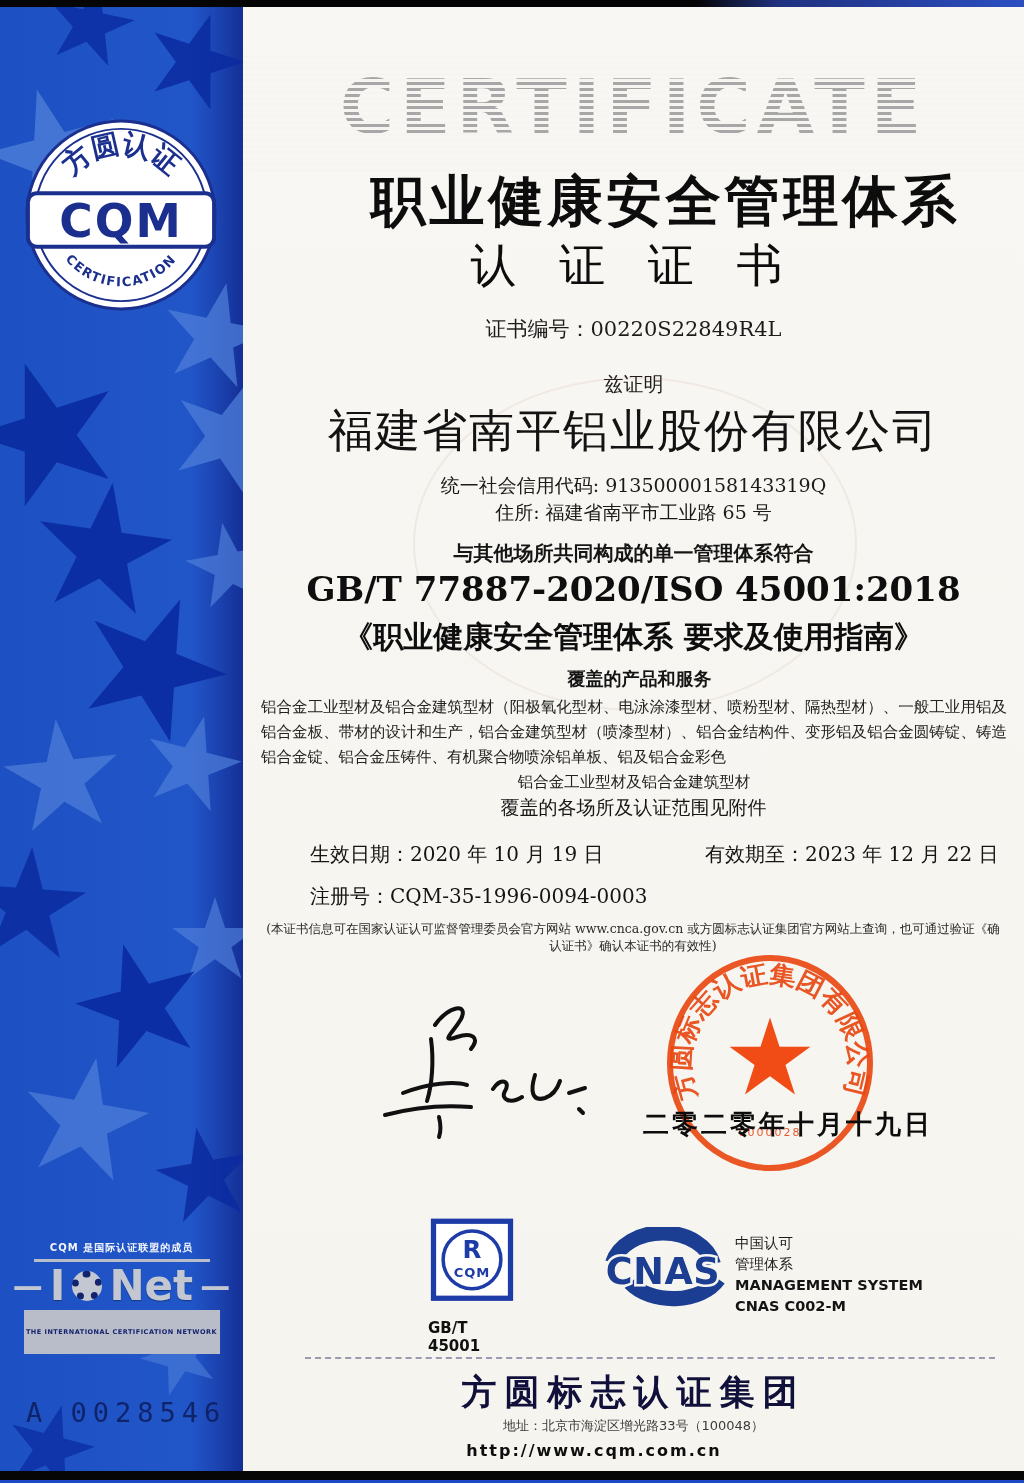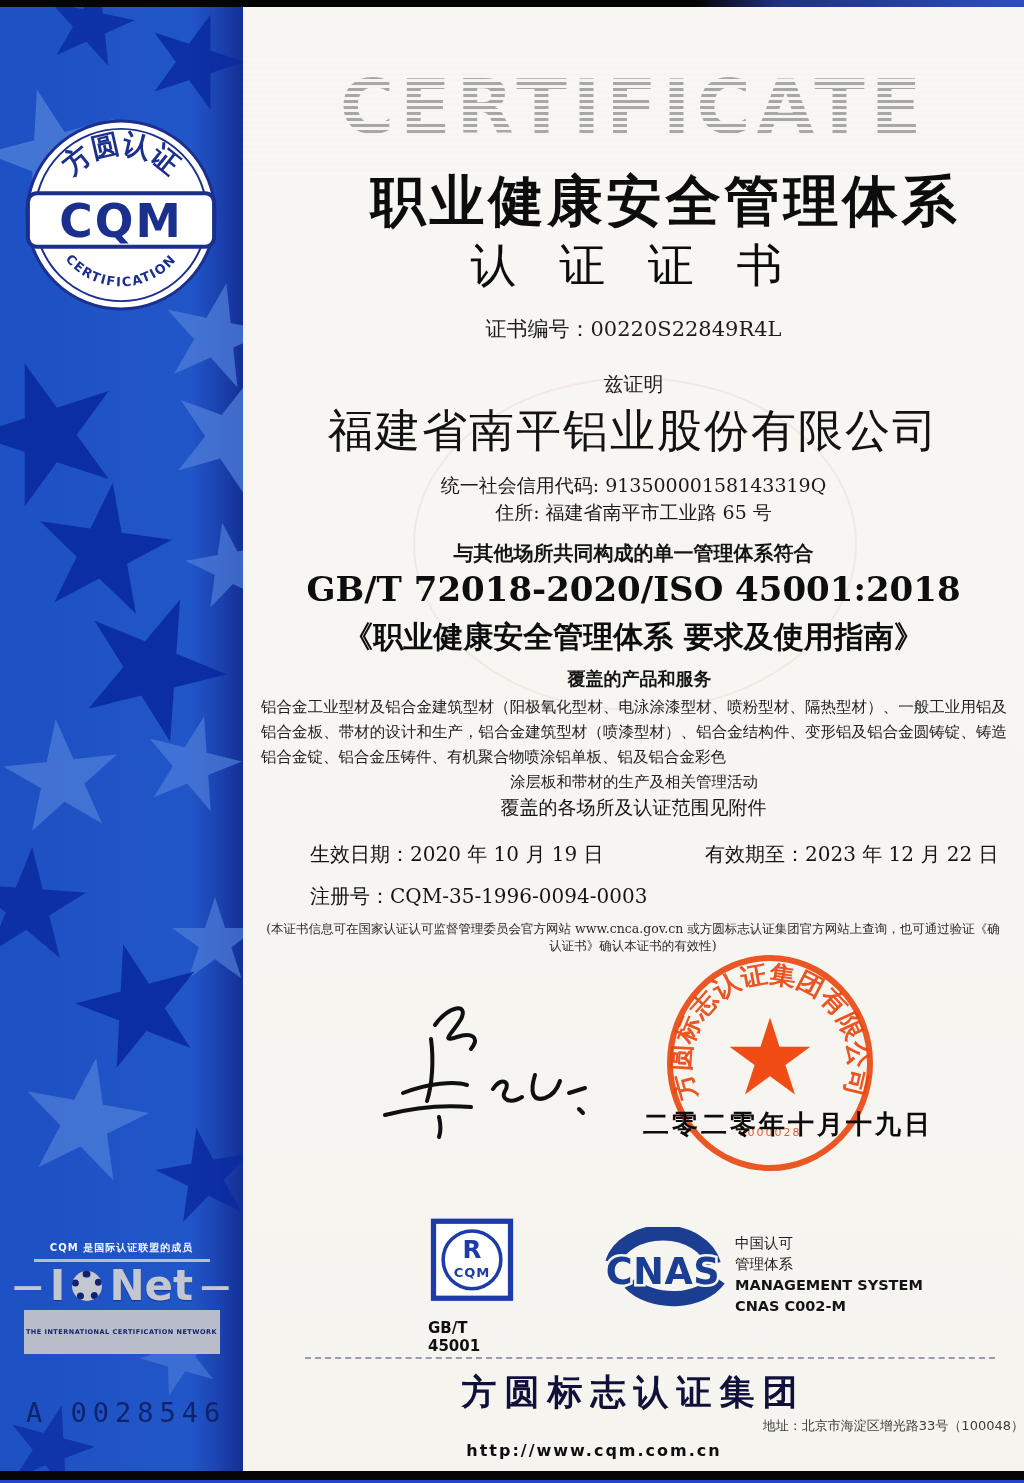"GB/T 72018-2020/ISO 45001:2018" div.stdcode { text: 72018-2020/ISO -> 77887-2020/ISO }
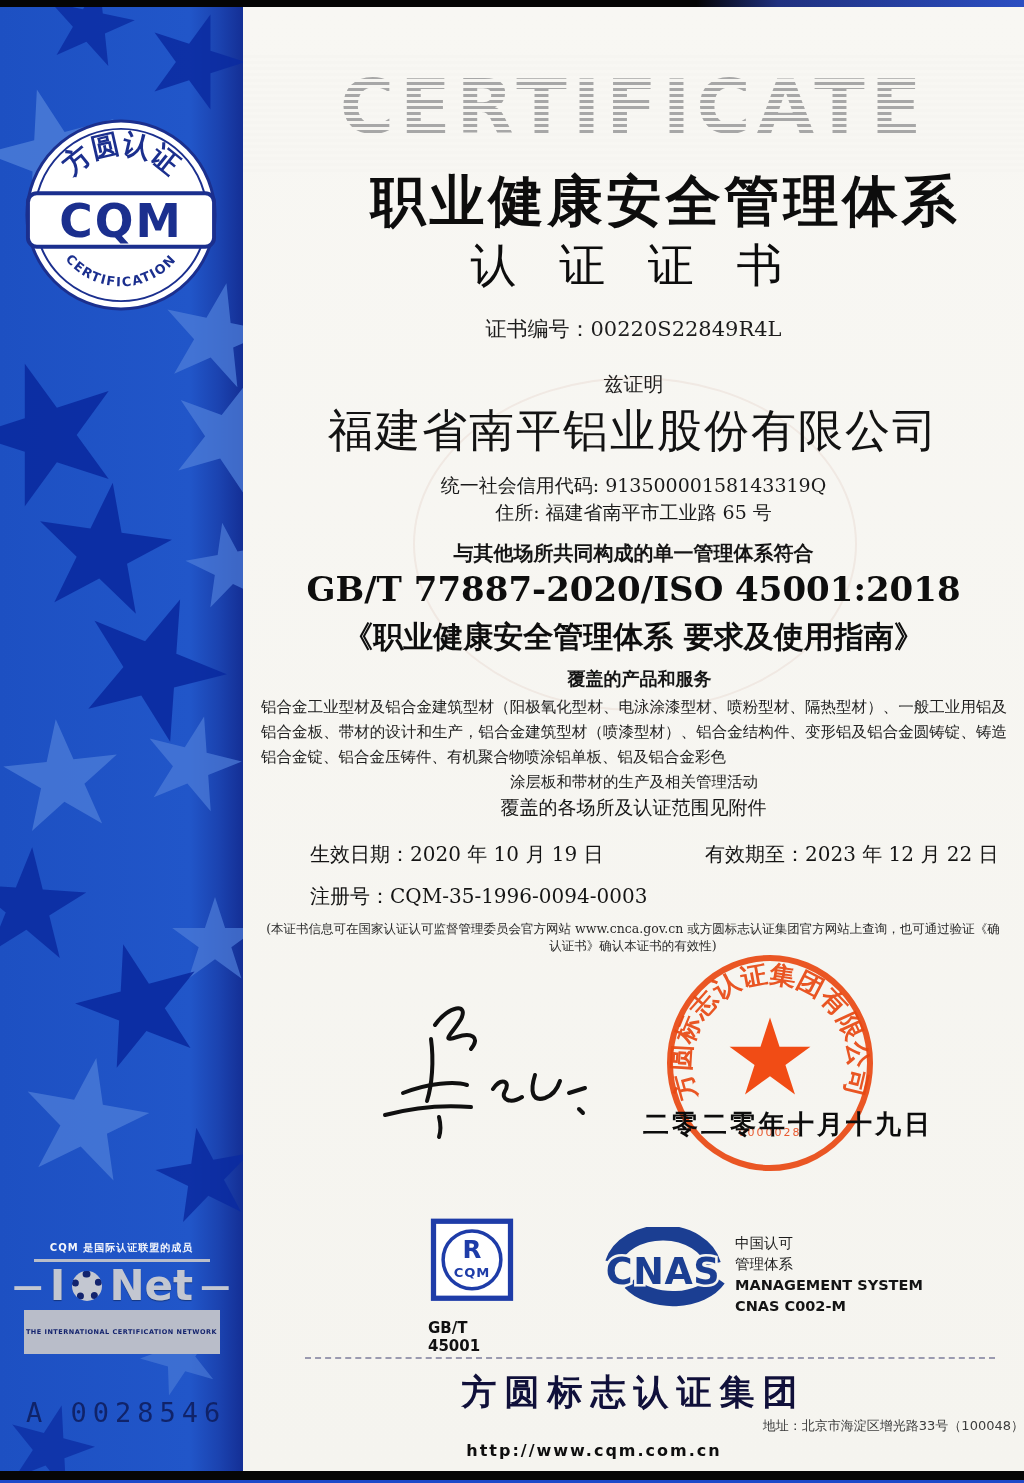"涂层板和带材的生产及相关管理活动" div.scope-tail { text: 涂层板和带材的生产及相关管理活动 -> 铝合金工业型材及铝合金建筑型材 }
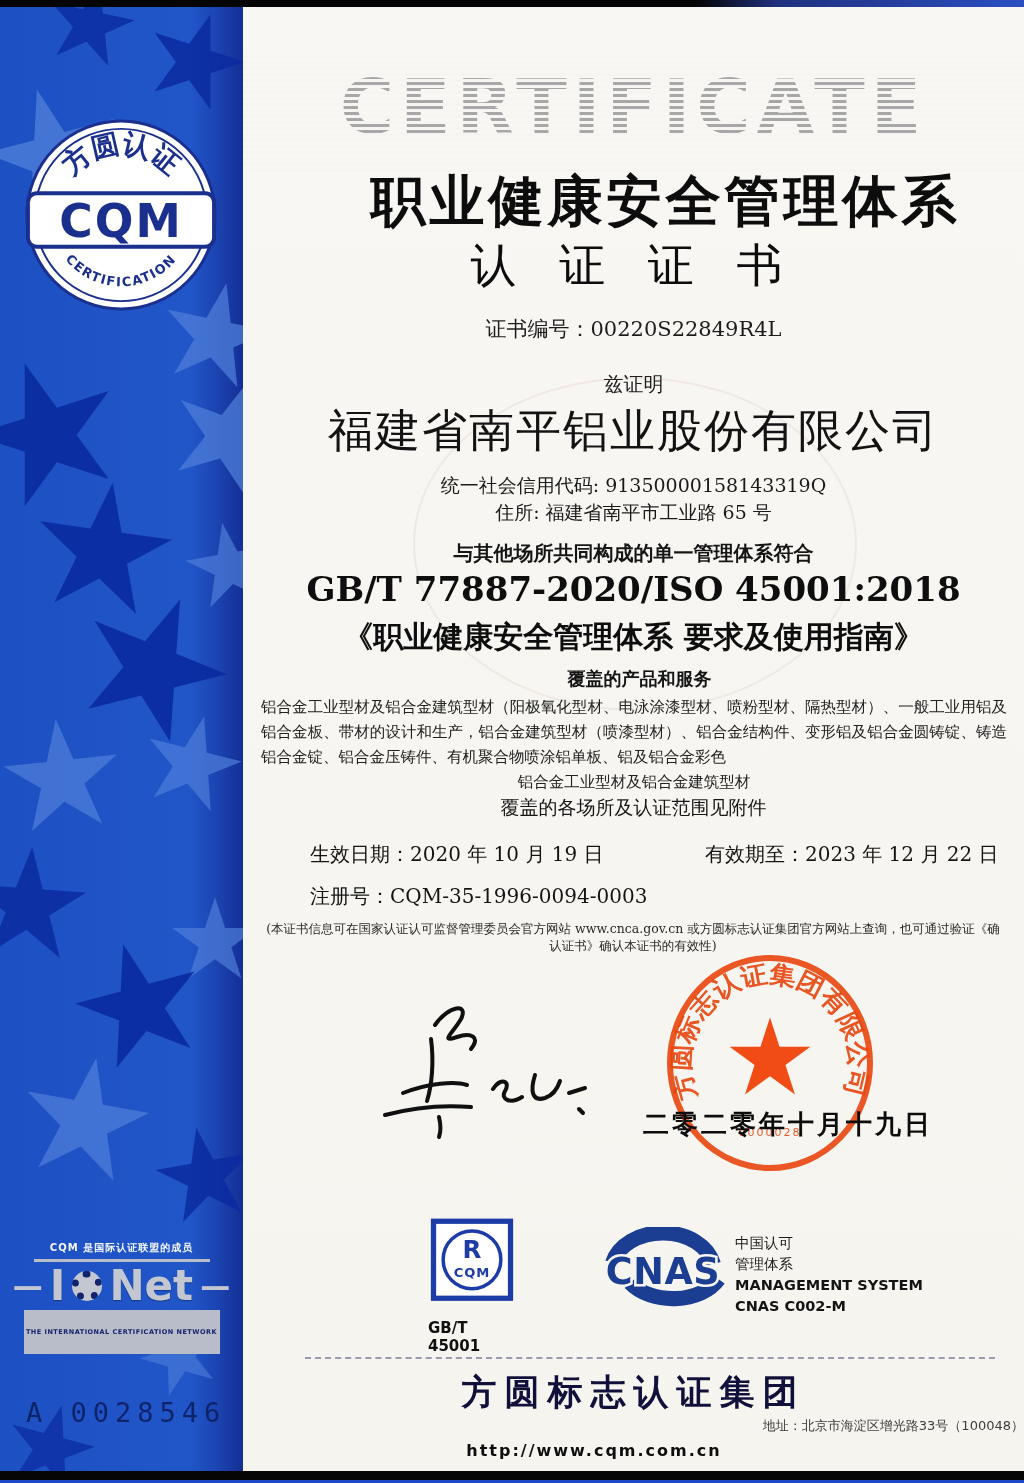"地址：北京市海淀区增光路33号（100048）" .foot-addr { text-align: right -> none }
